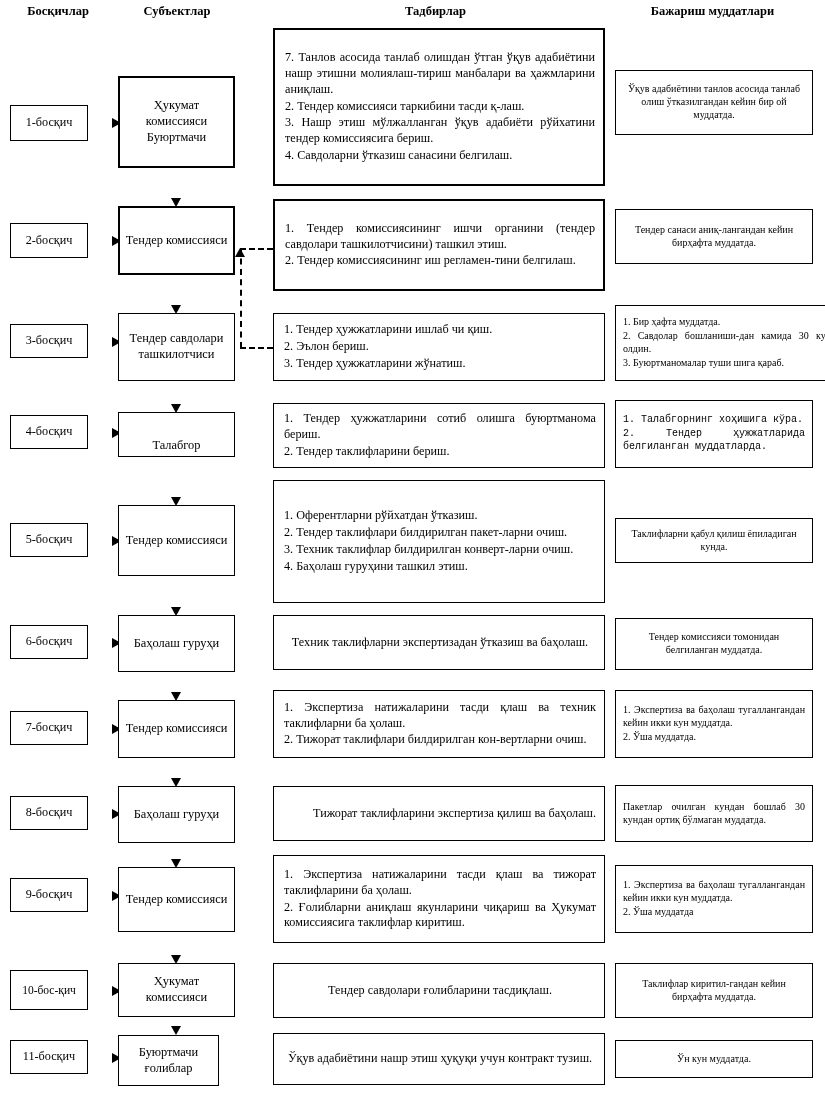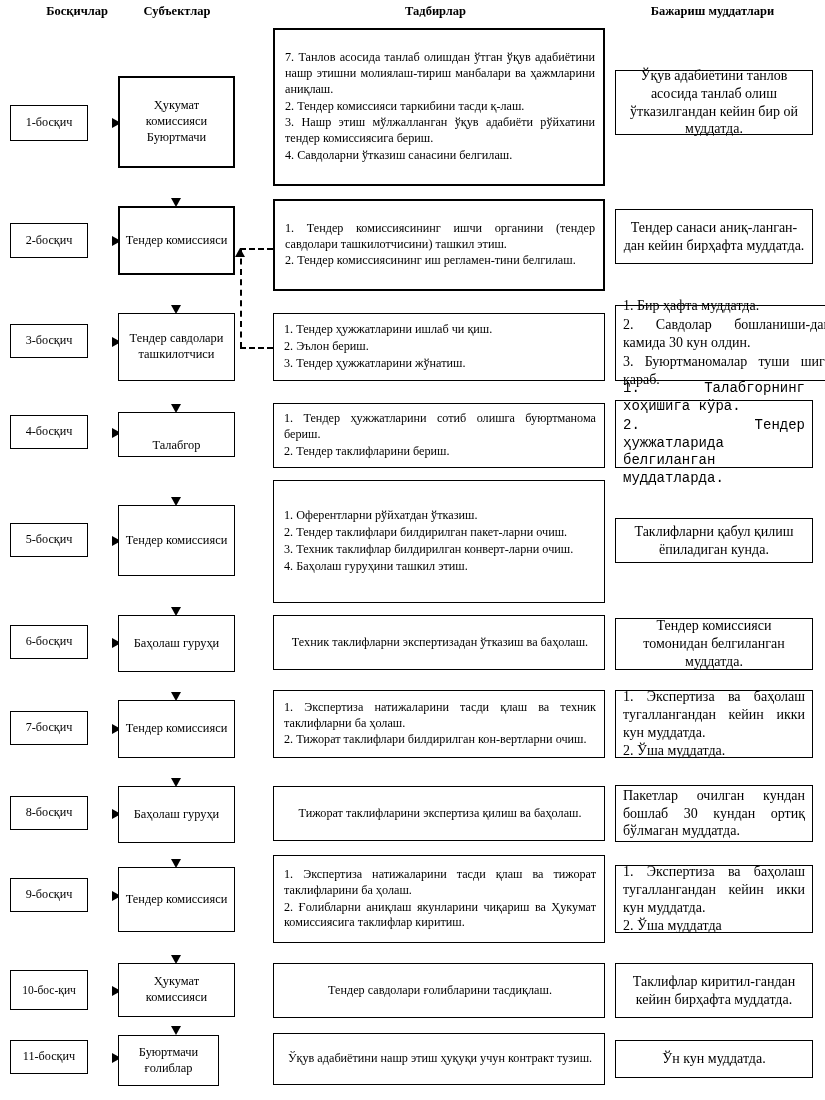"Босқичлар" .hdr-1 { text-align: right -> none }
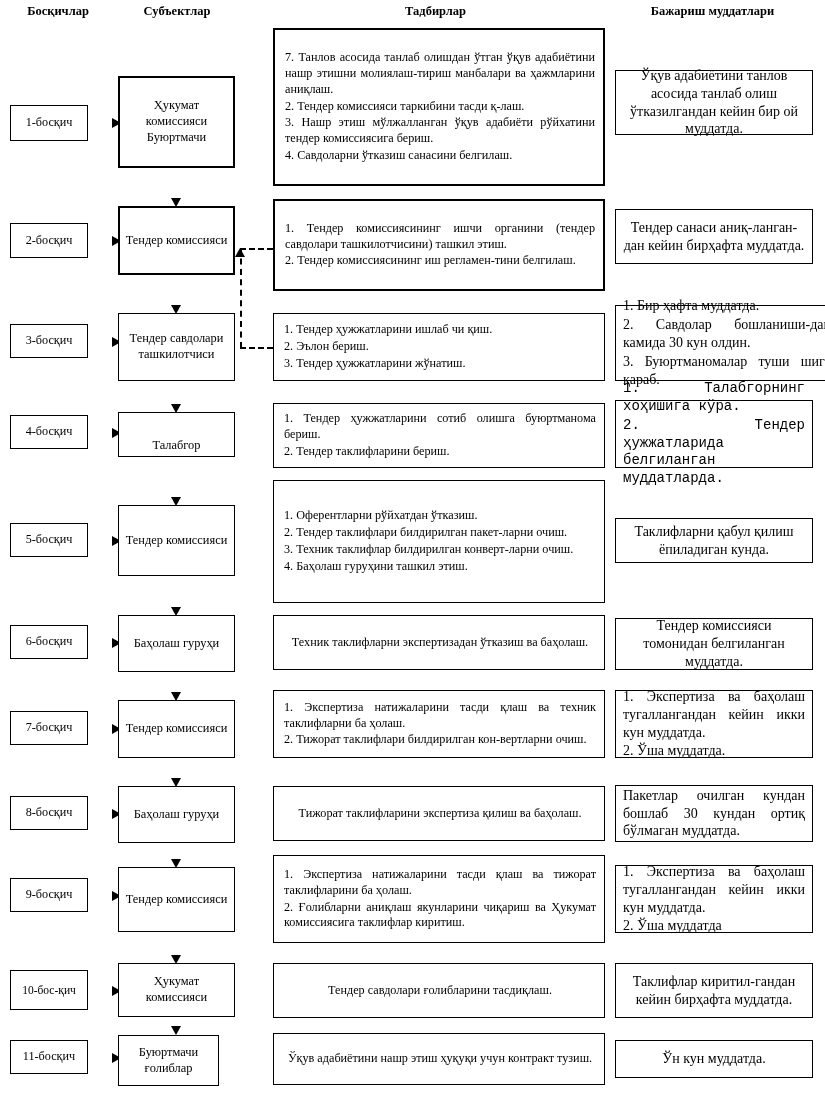"Ўқув адабиётини танлов асосида танлаб" .box-term { font-size: 14px -> 10px }
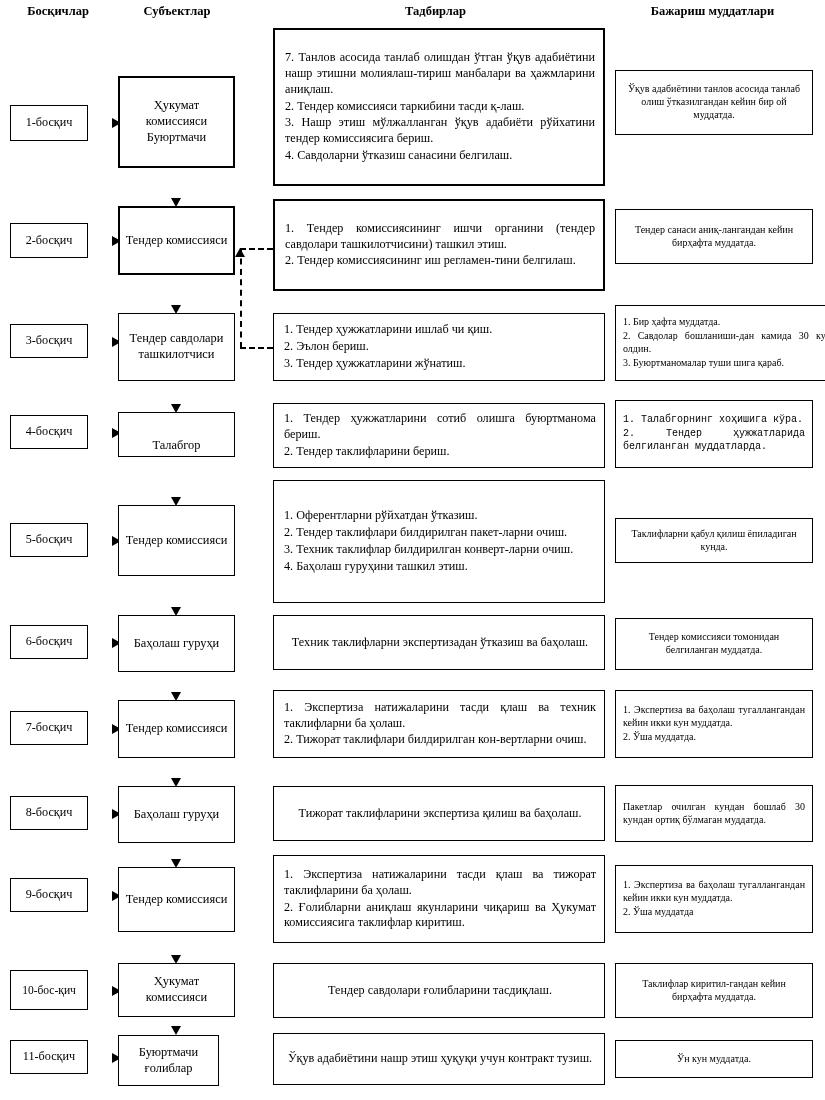"Тижорат таклифларини экспертиза қилиш ва" div.inner { text-align: center -> right }
